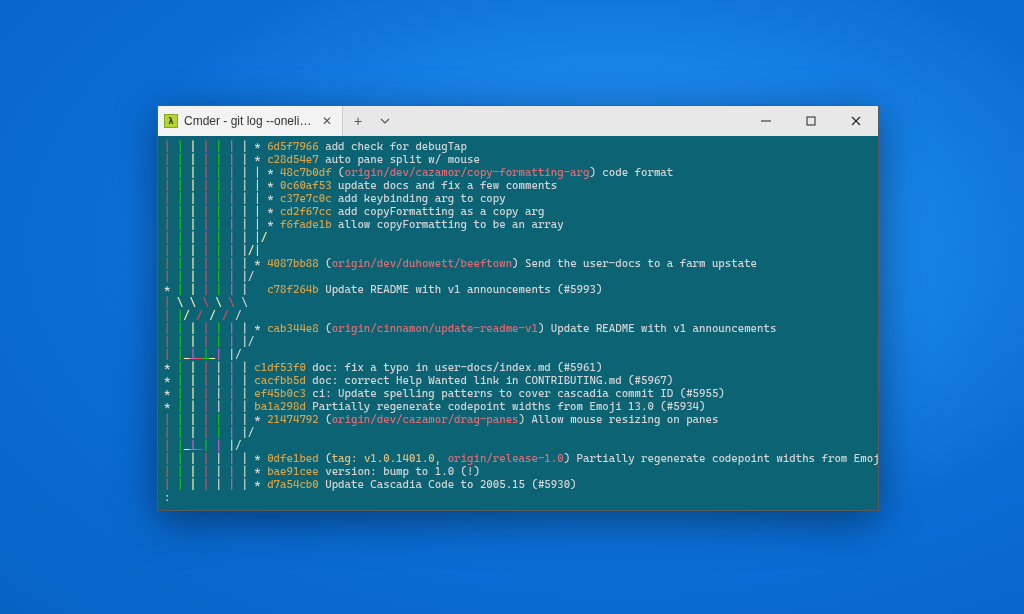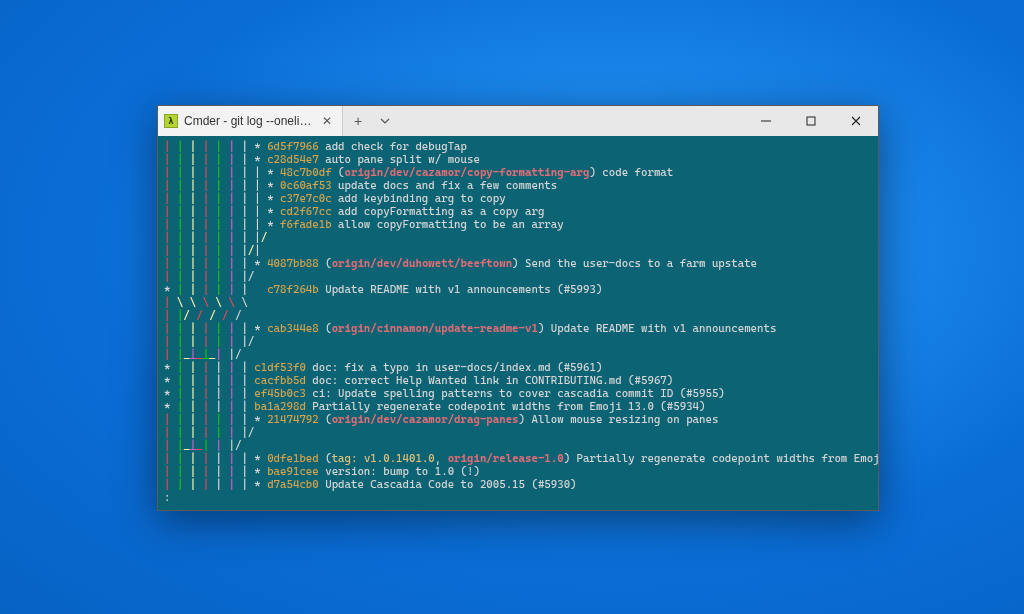"origin/dev/cazamor/copy-formatting-arg" .c-ref { font-weight: bold -> none }
